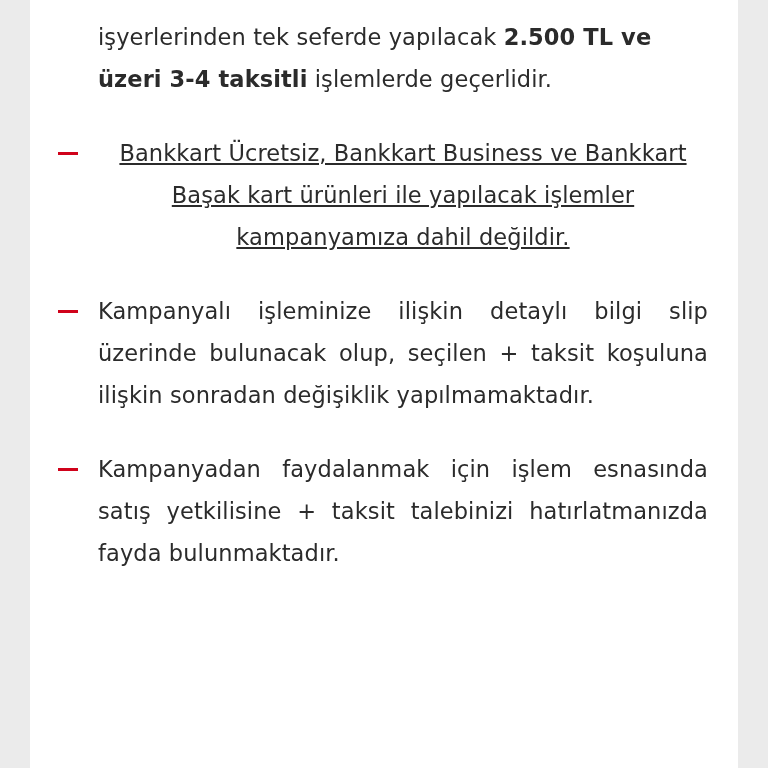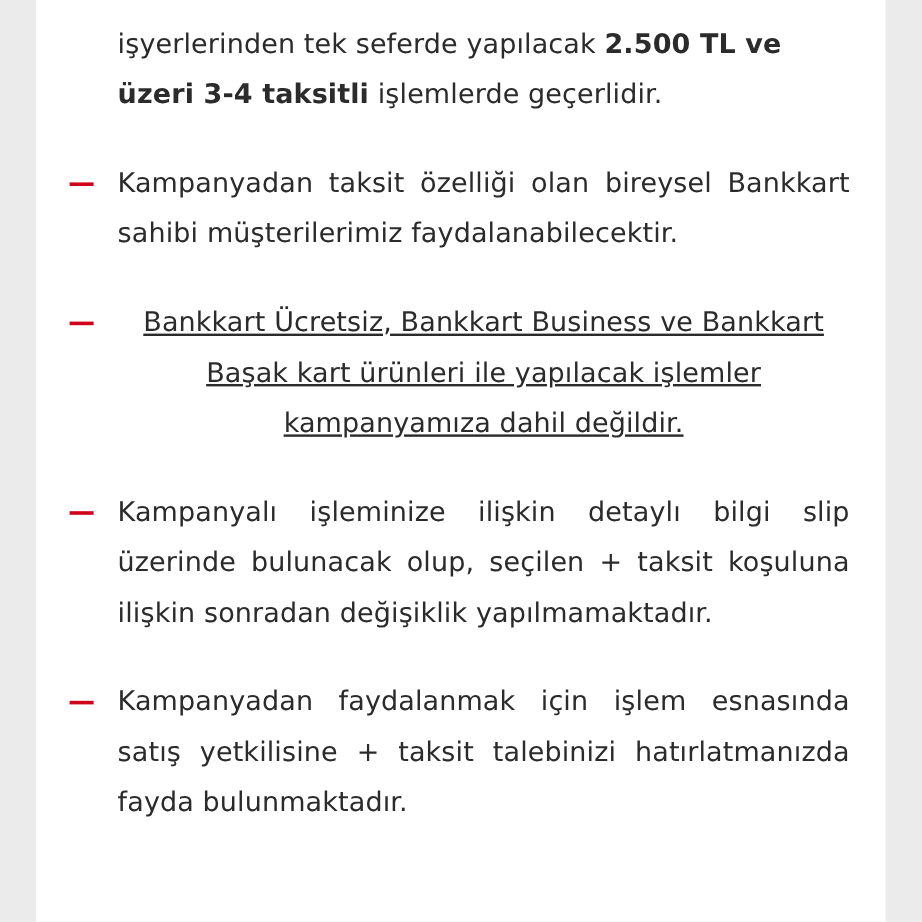"Kampanyadan taksit özelliği olan" span.text { html: <span>Kampanyadan taksit özelliği olan bireysel Bankkart sahibi müşterilerimiz faydalanabilecektir.</span> -> none }
